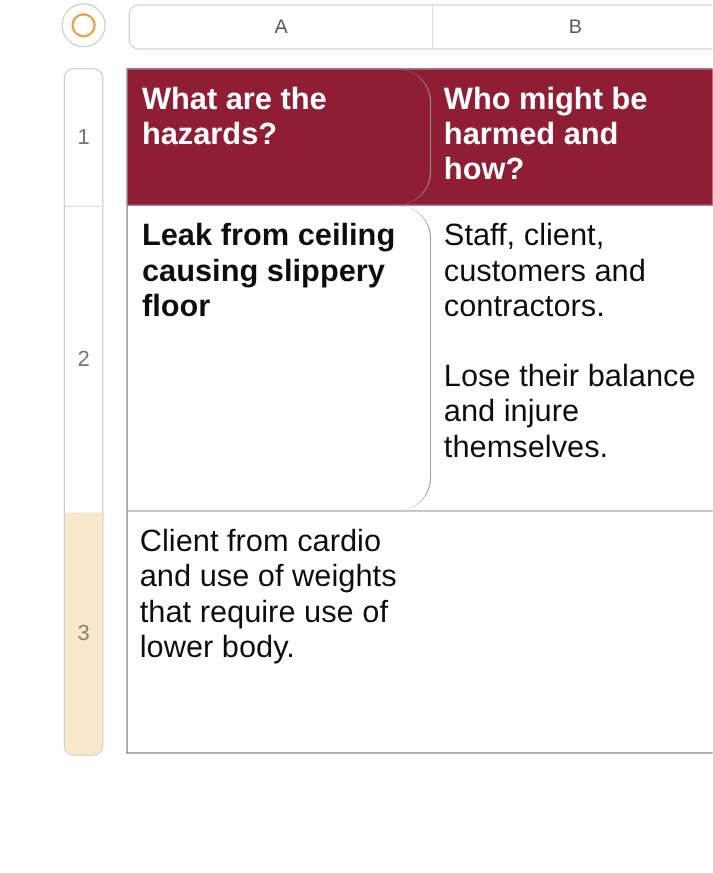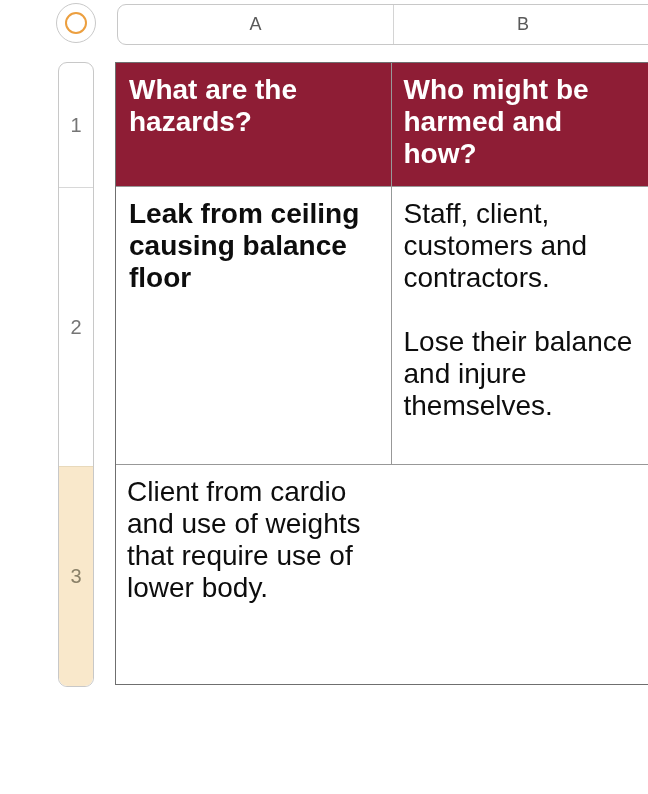"What are the hazards?" .t-cell { border-radius: none -> 30px }
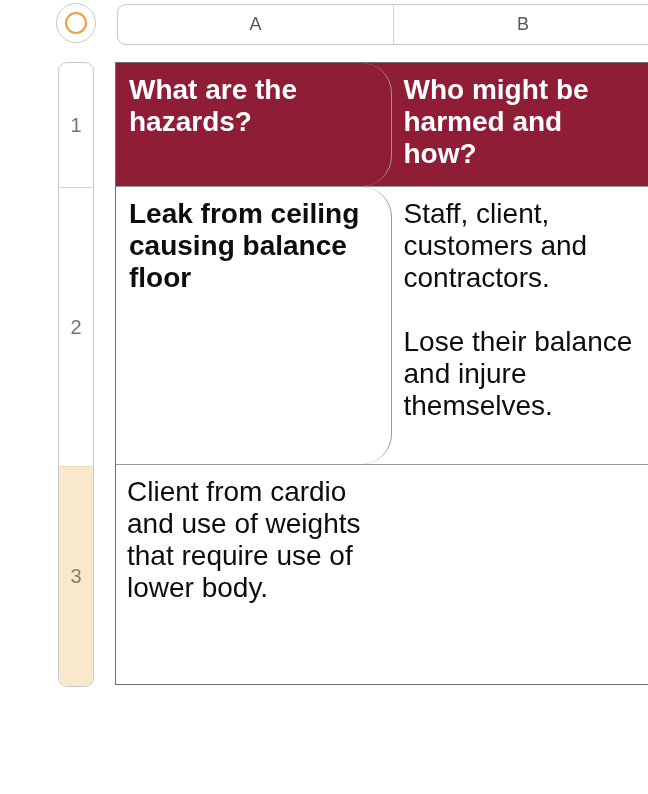"Leak from ceiling causing balance" span { text: balance -> slippery }
